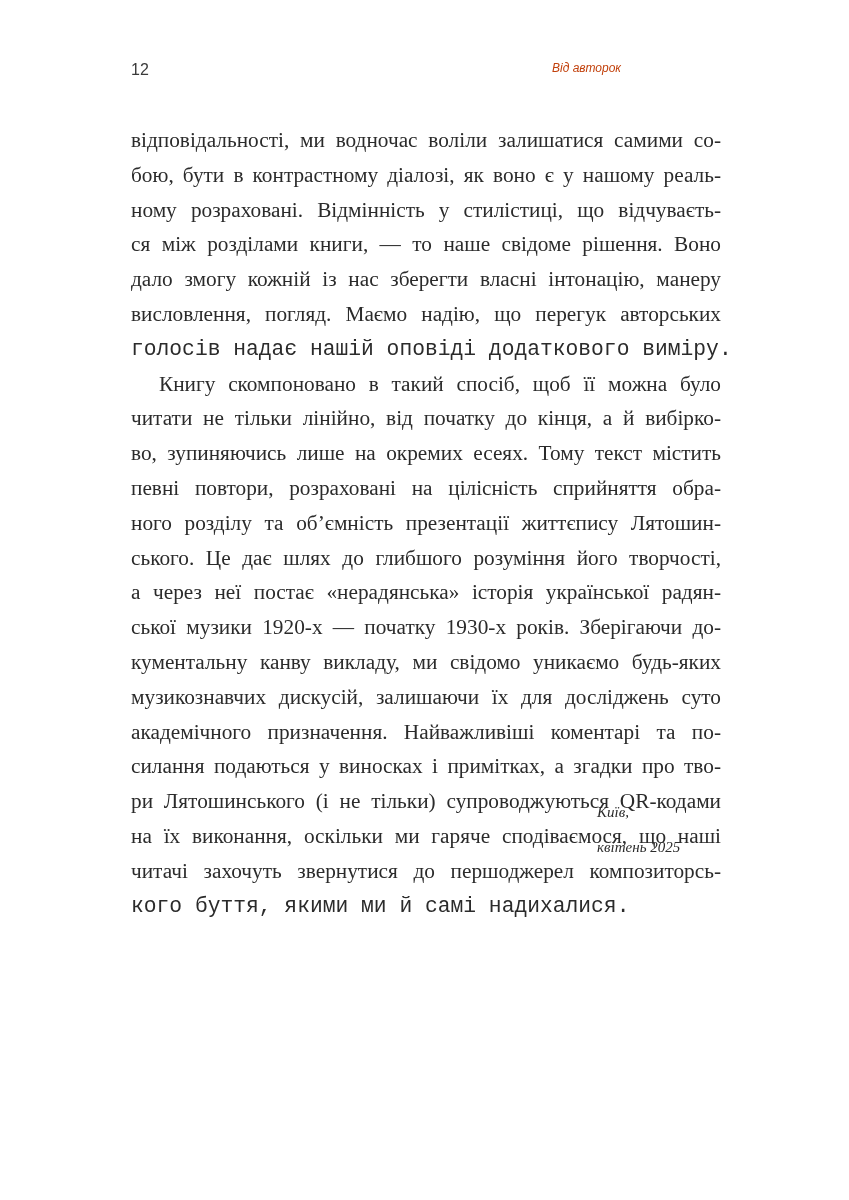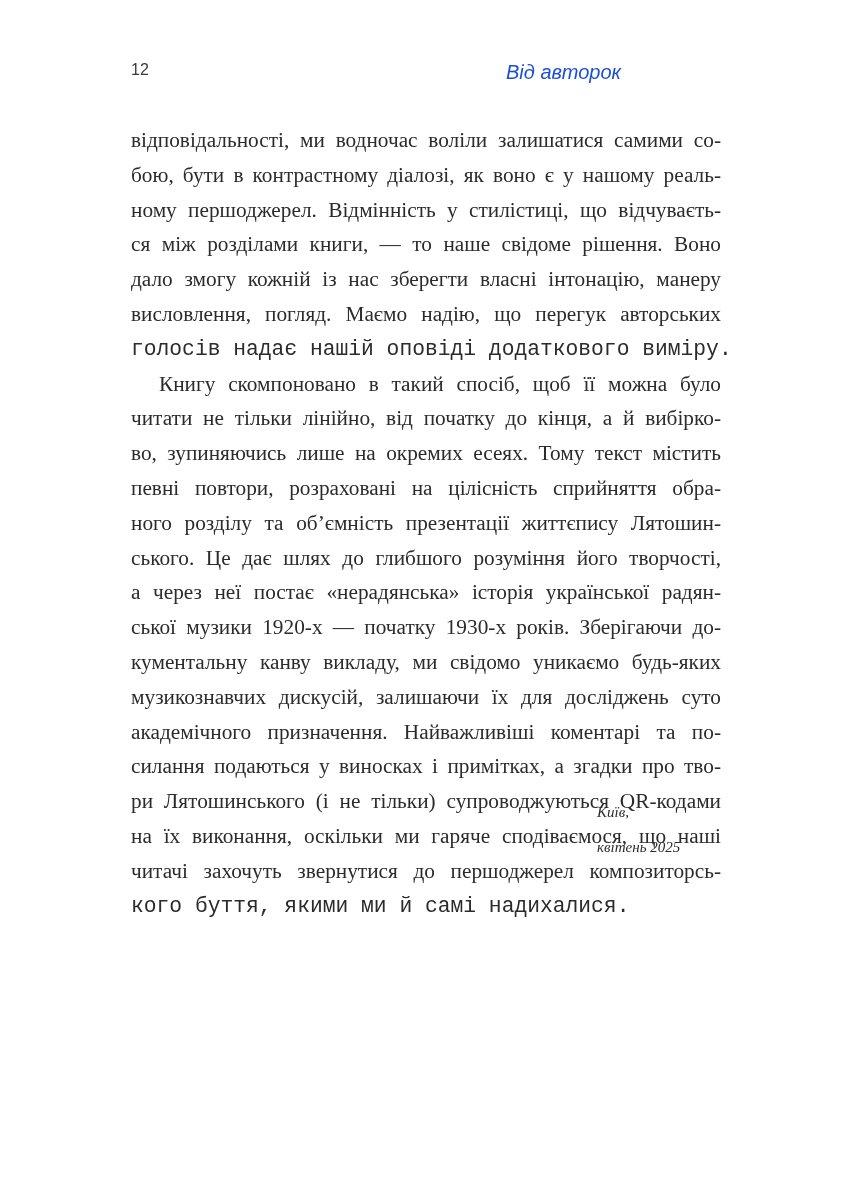"Від авторок" .section-title { color: #1d4ed8 -> #c2410c; font-size: 20px -> 12px }
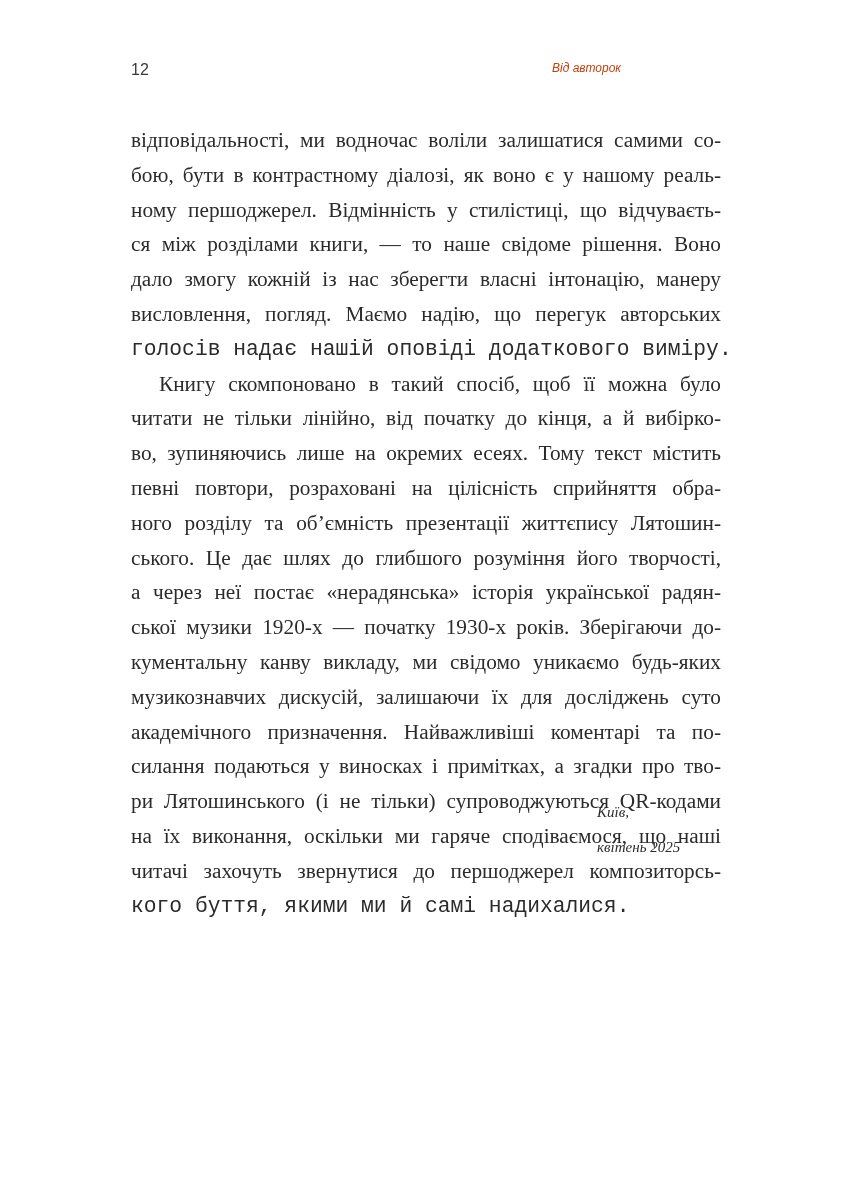"ному першоджерел. Відмінність у" span.line { text: першоджерел -> розраховані }
